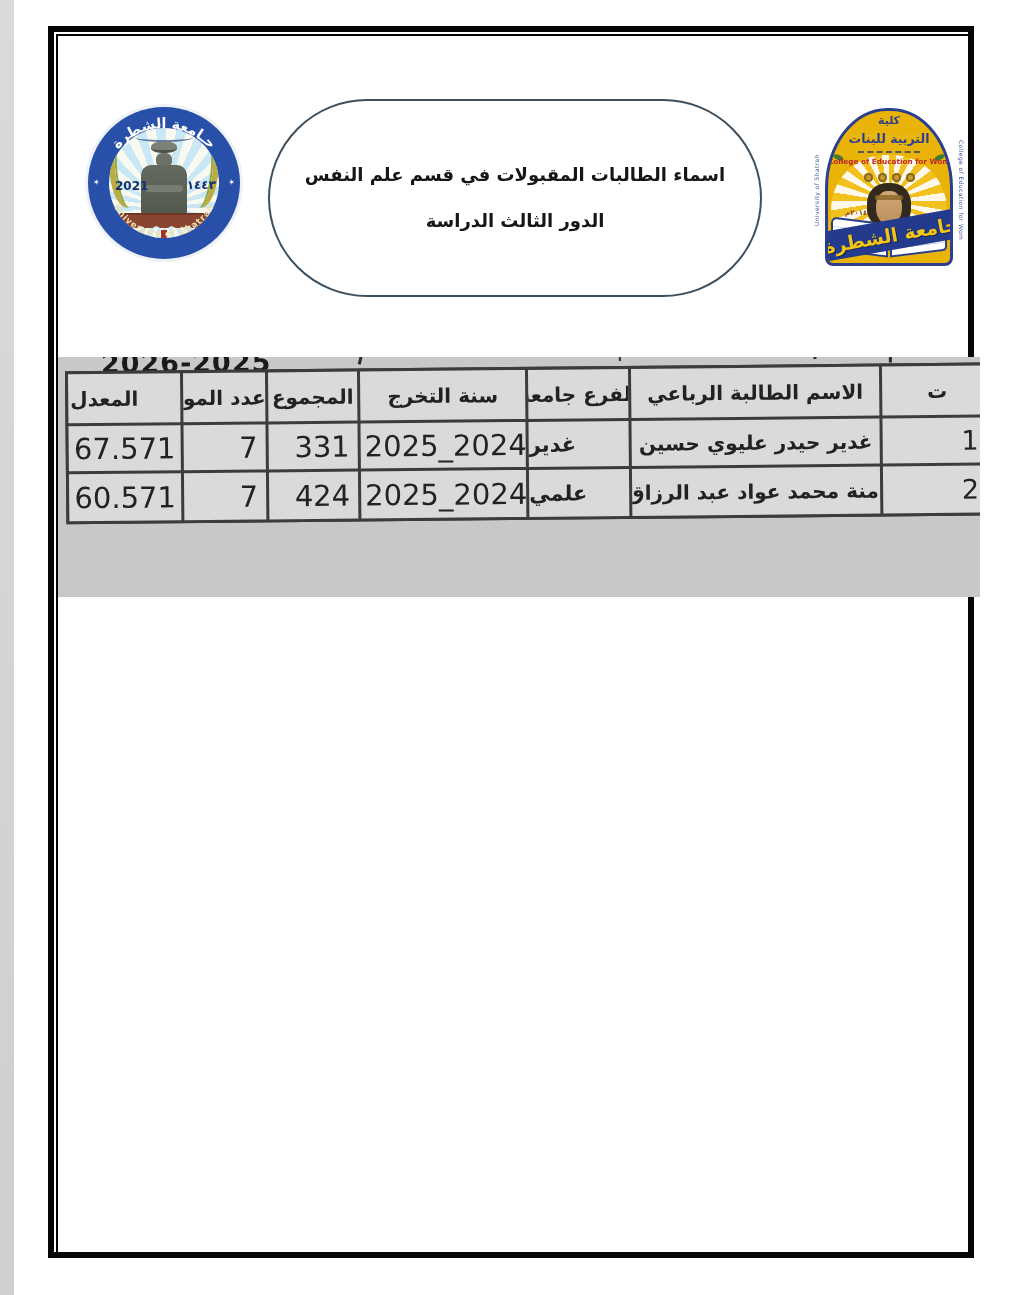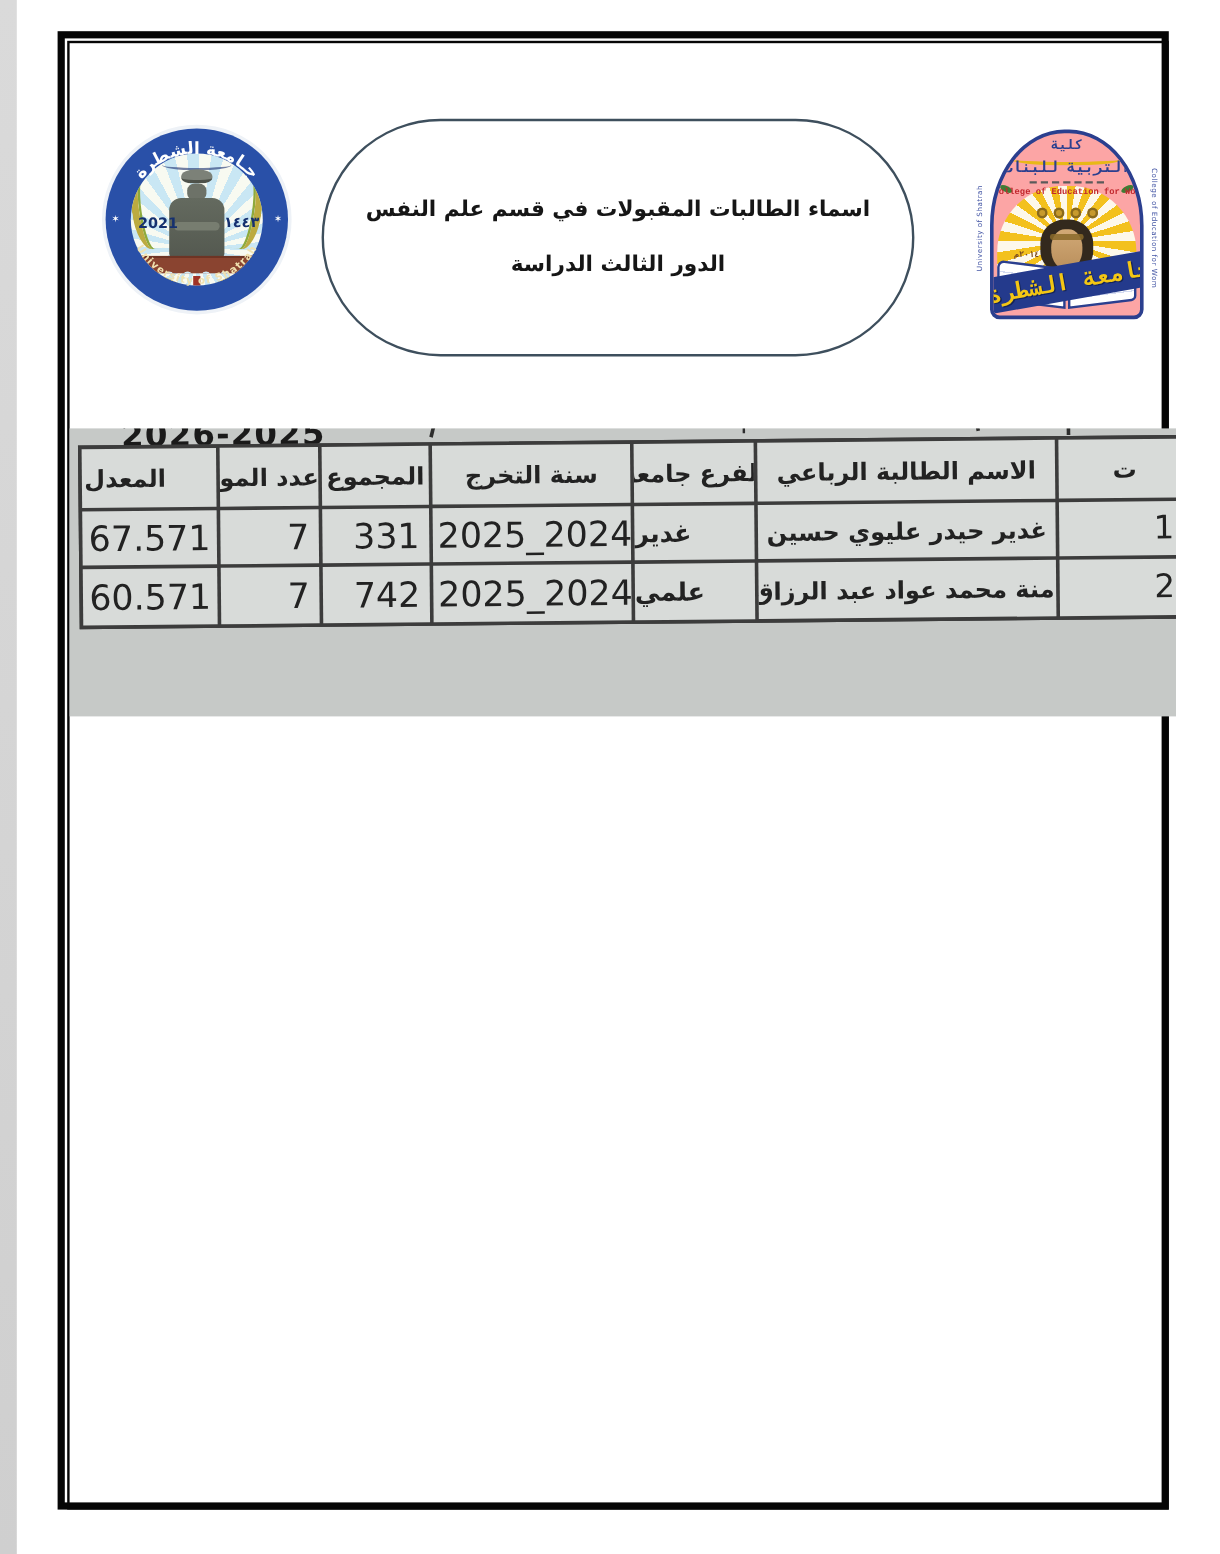"كلية" .cew-arch { background: #fca5a5 -> #eab308; font-family: Liberation Mono, monospace -> none }
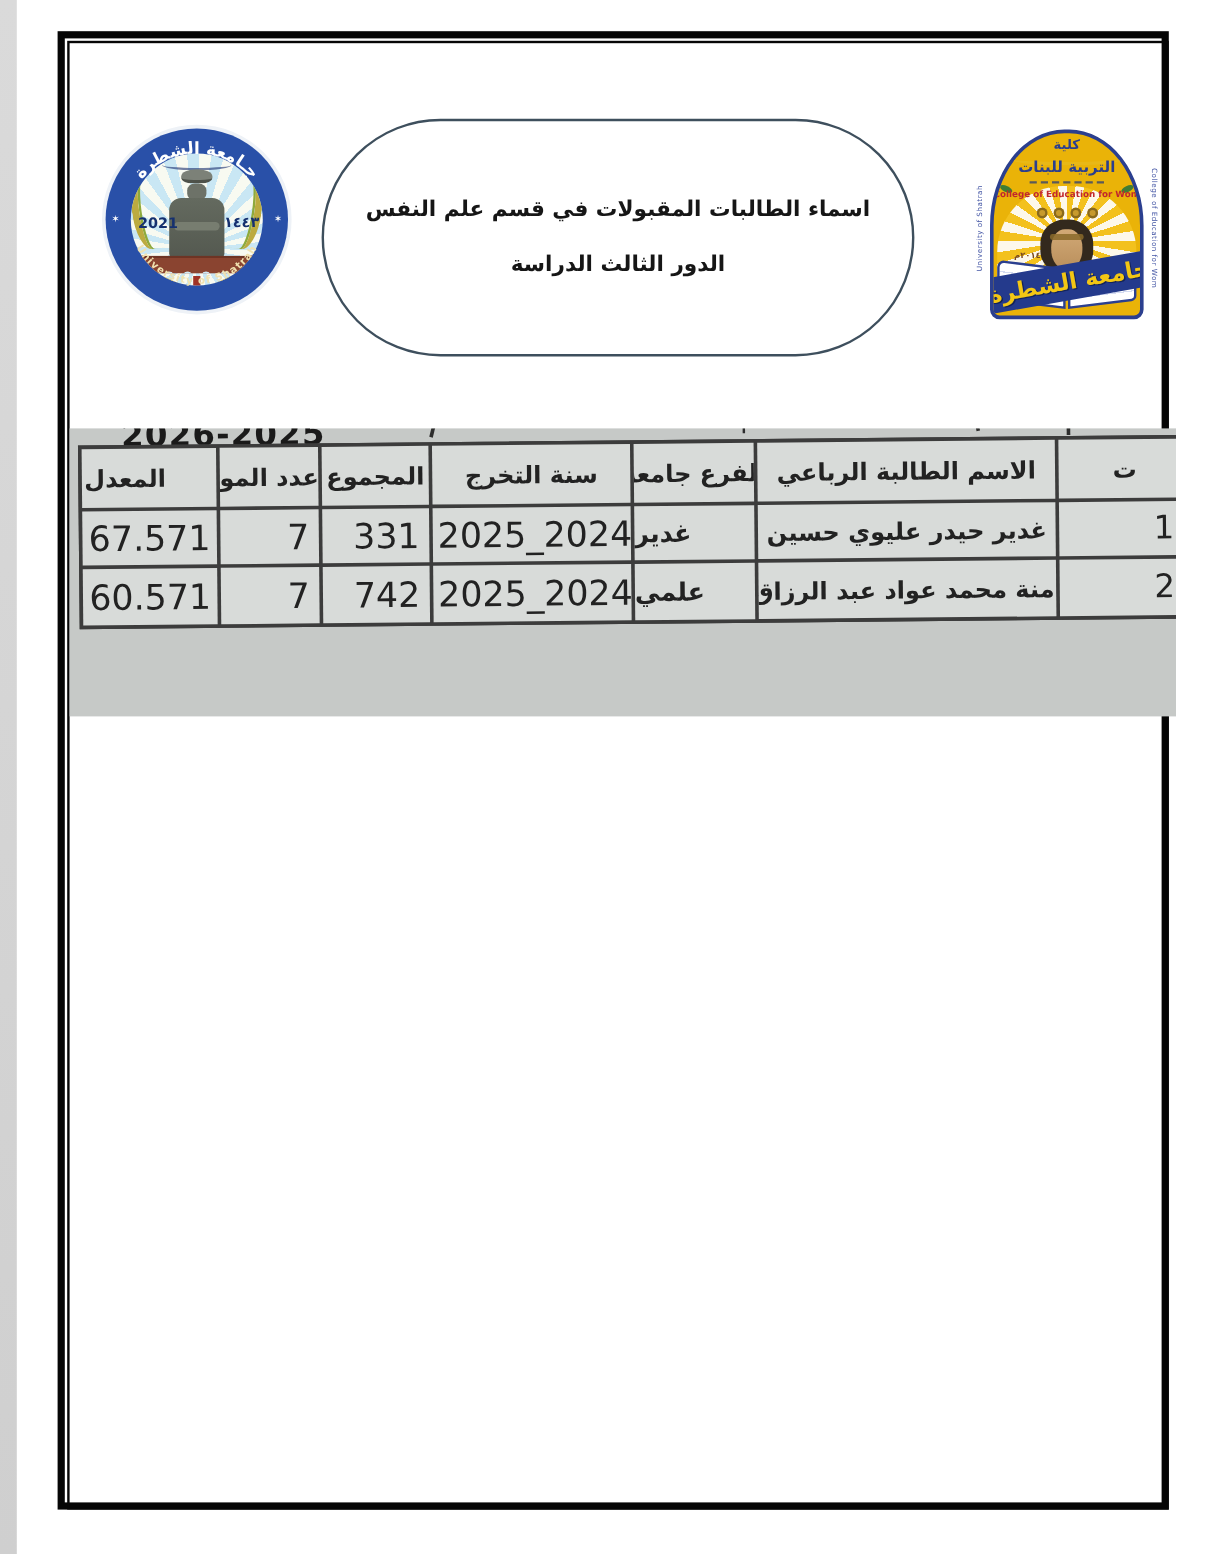"742" div.cell { text: 742 -> 424 }
